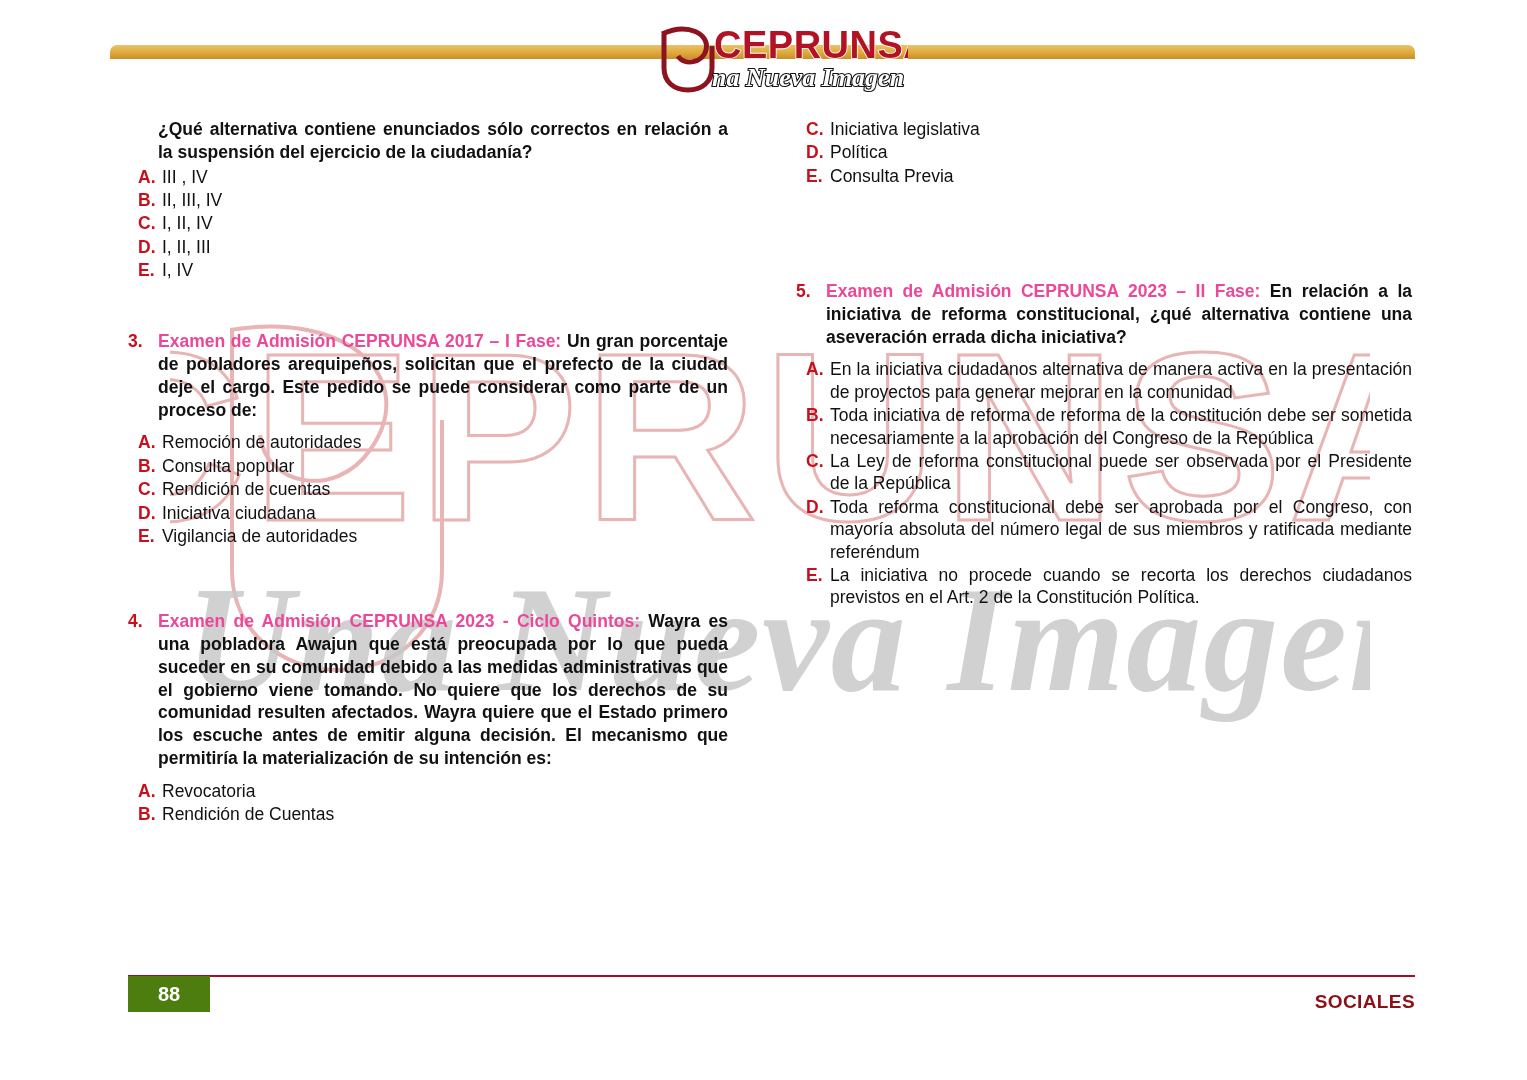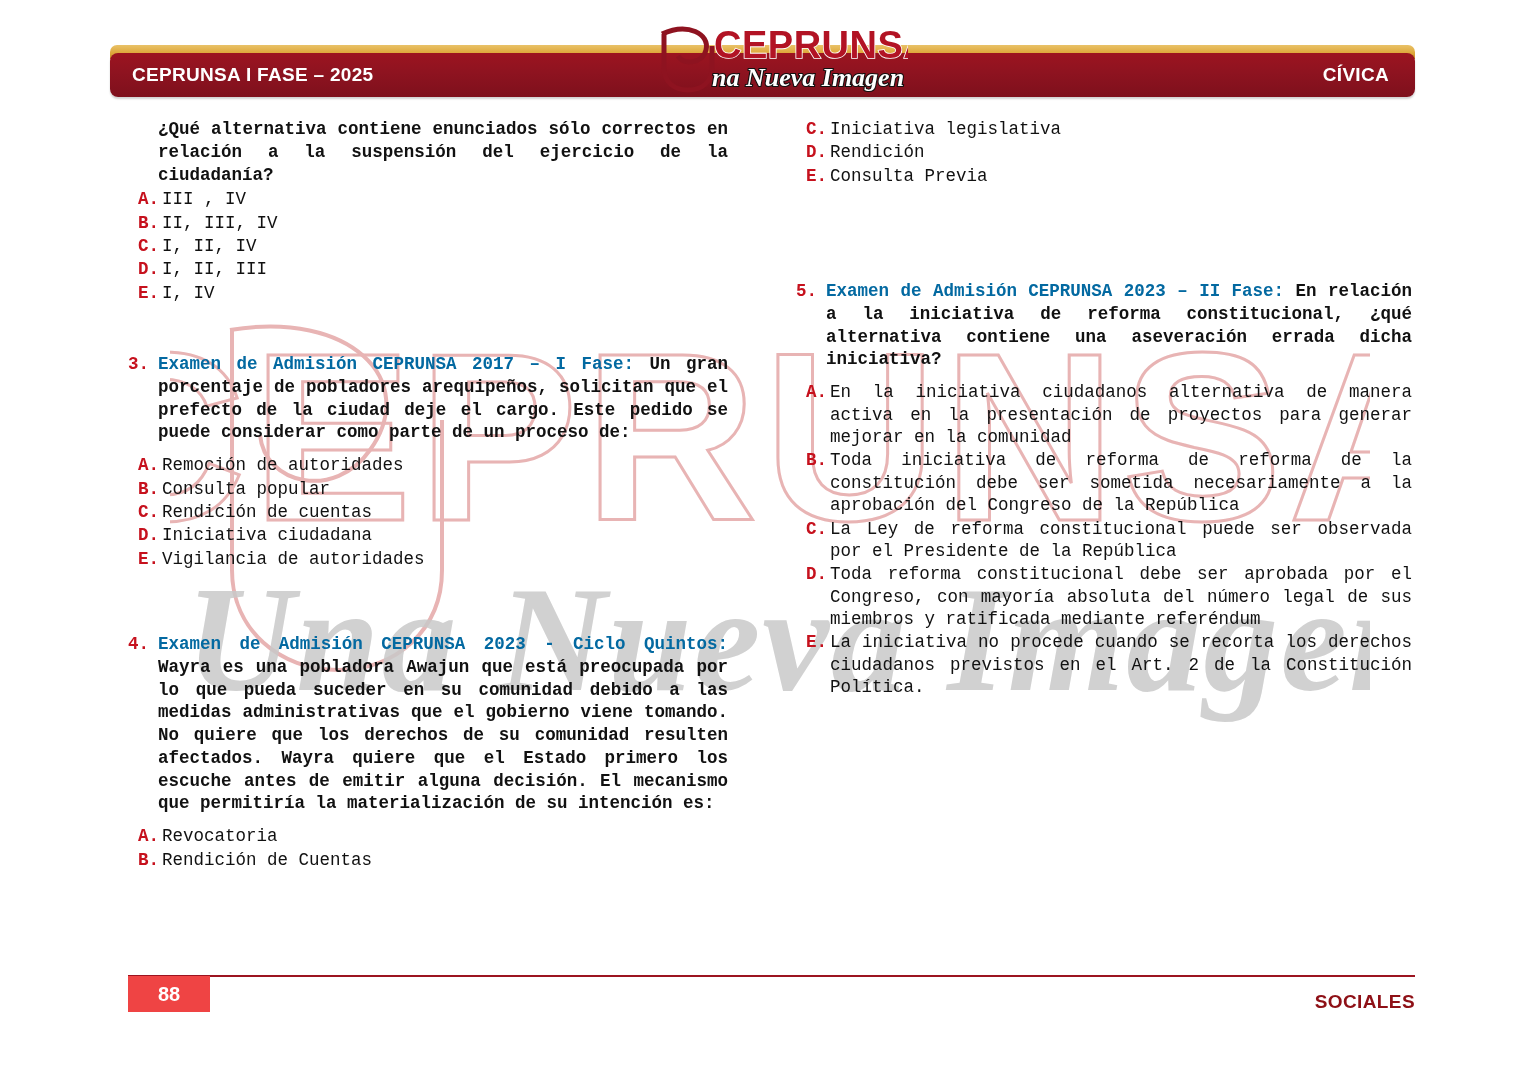"CEPRUNSA I FASE – 2025" div.header-band { html: <div> <div>CEPRUNSA I FASE – 2025</div> <div>CÍVICA</div> </div> -> none }
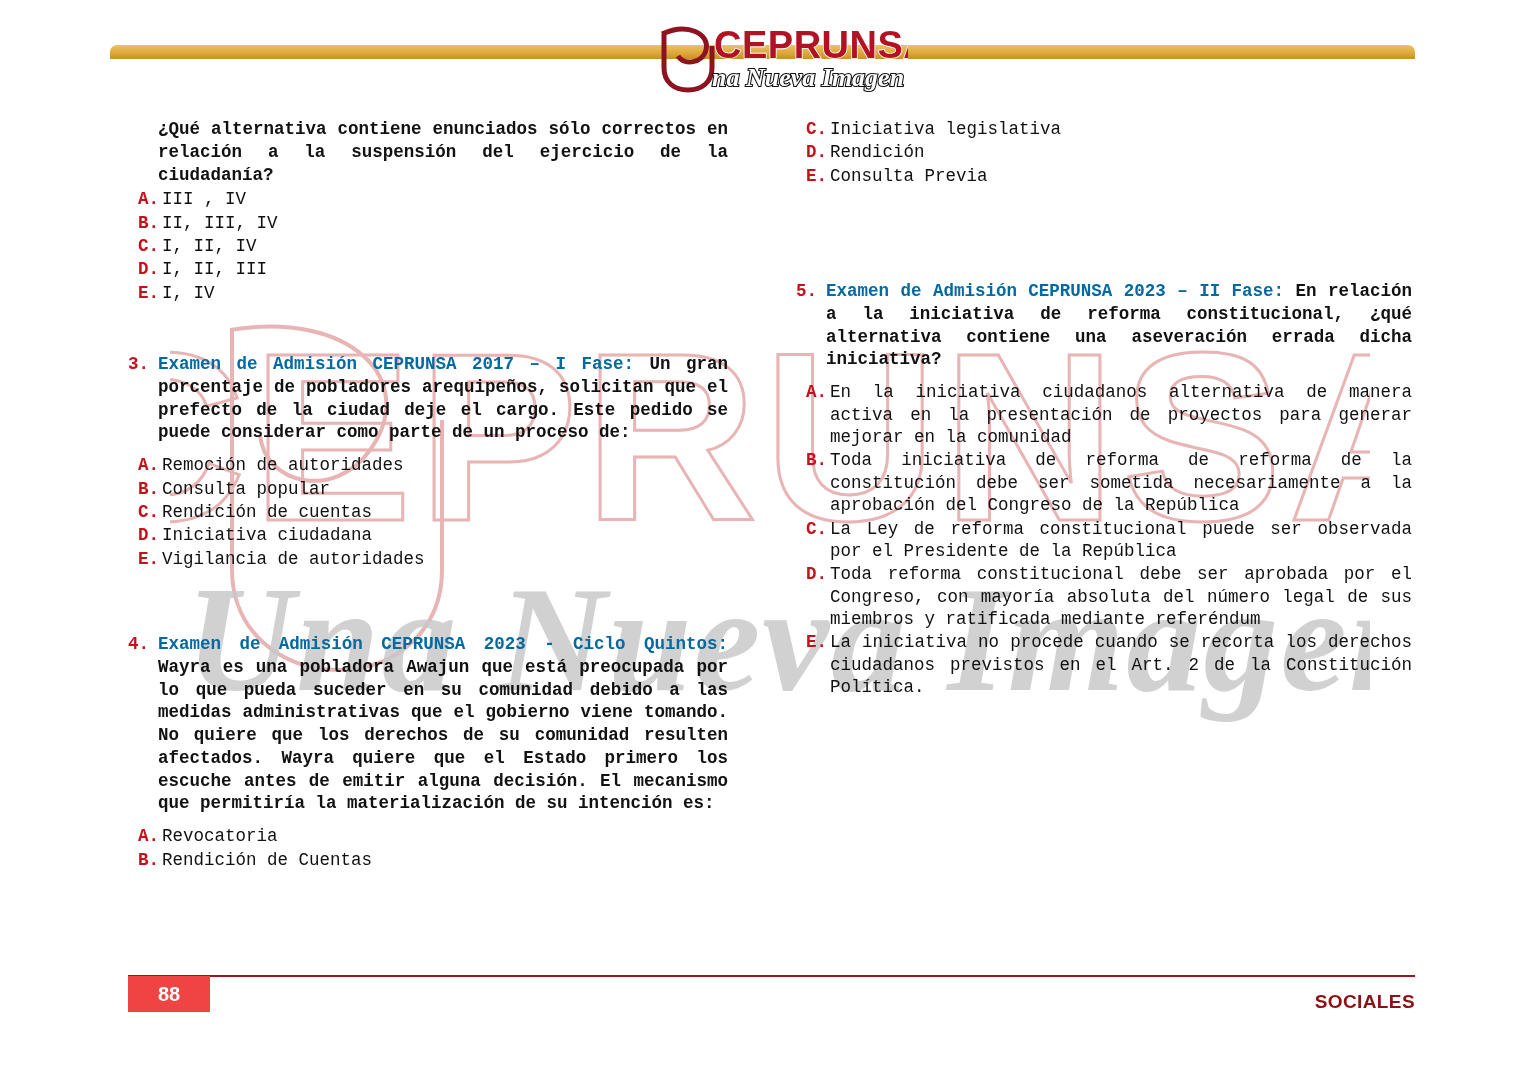"¿Qué alternativa contiene enunciados" .col { font-family: Liberation Mono, monospace -> none }
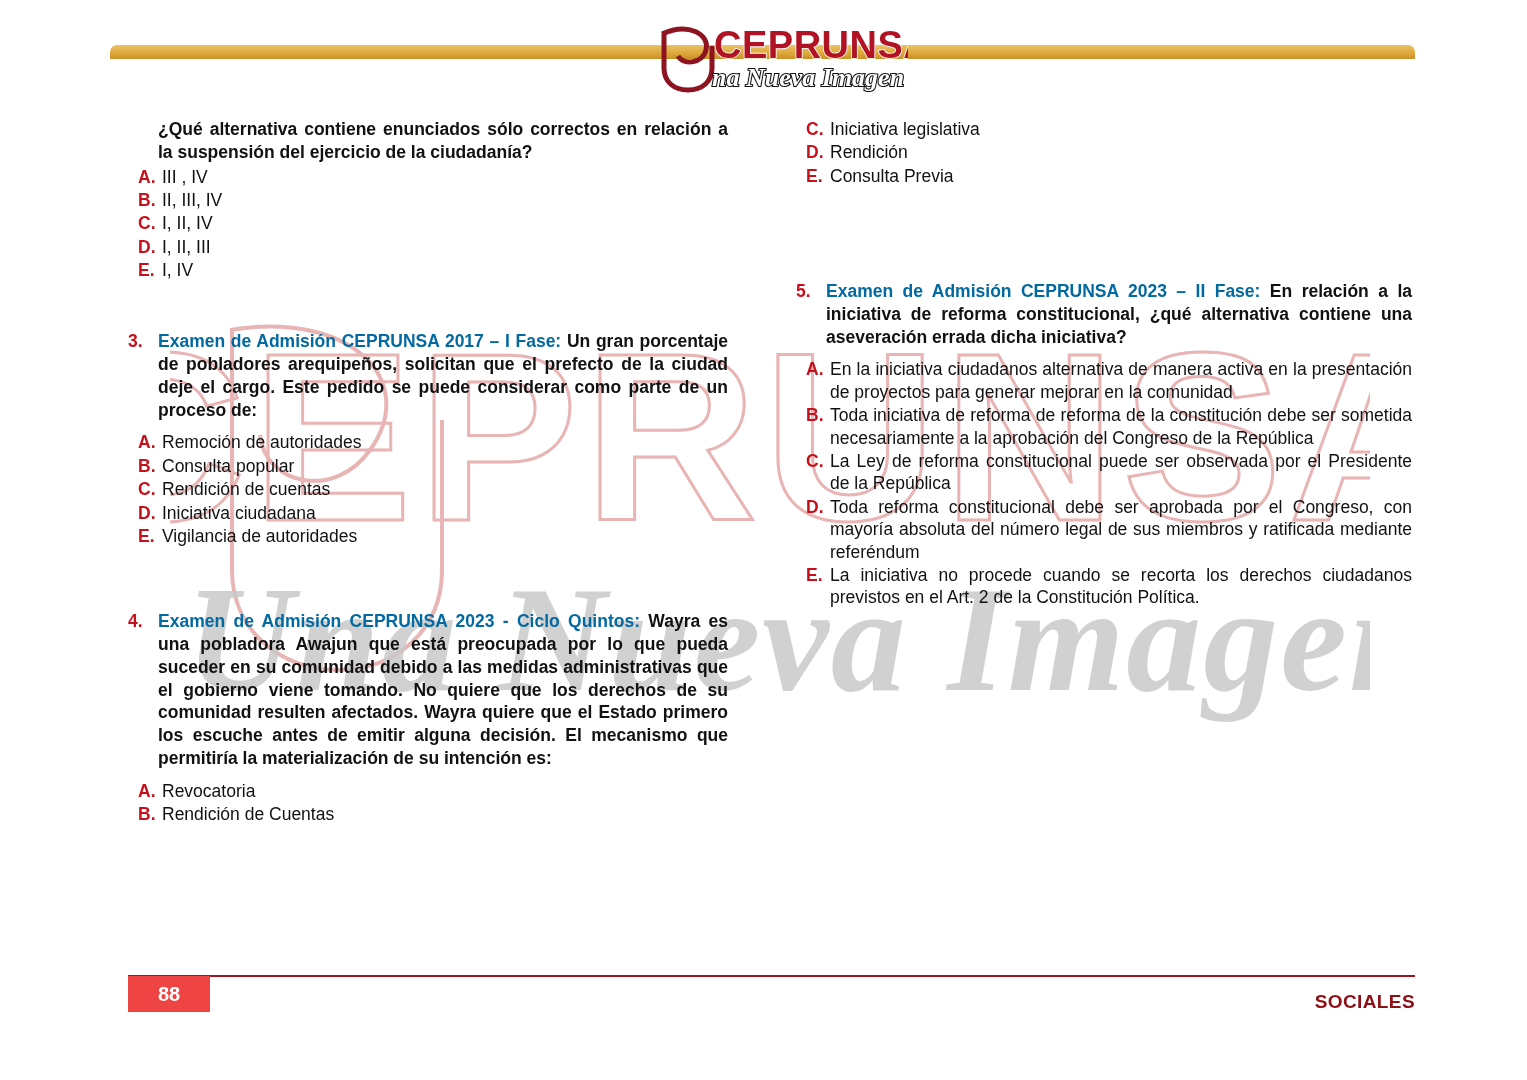"Rendición" span.opt-text { text: Rendición -> Política }
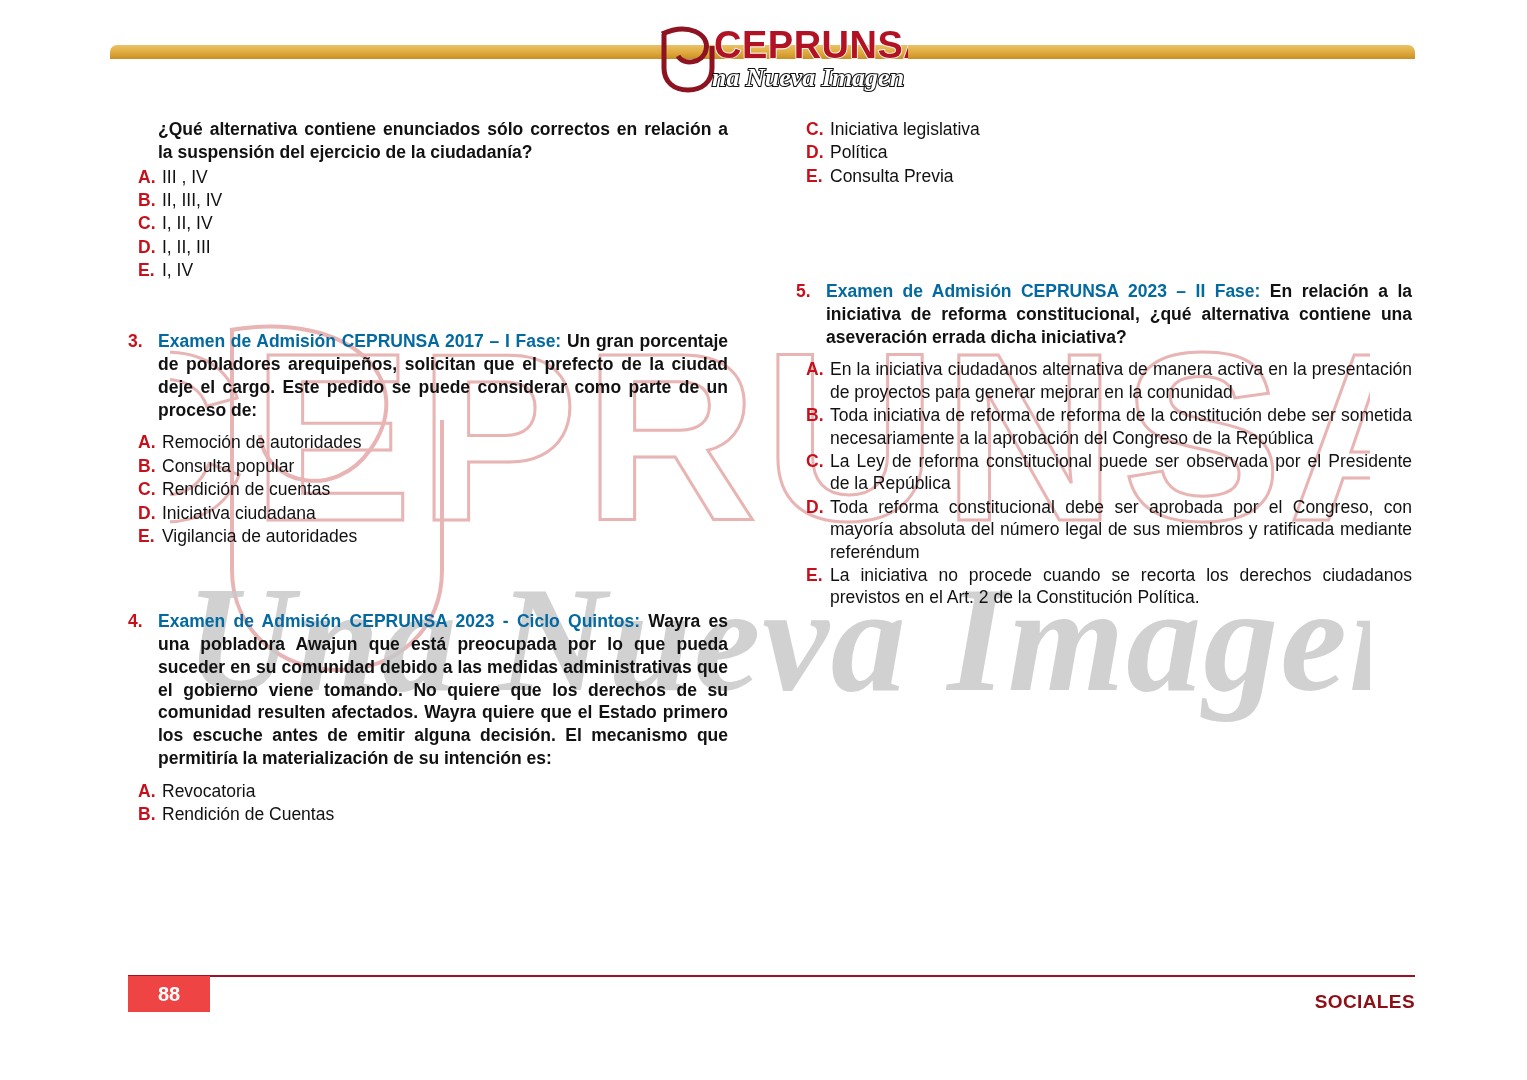"Examen de Admisión CEPRUNSA 2023" .q-lead { color: #0369a1 -> #ec4899 }
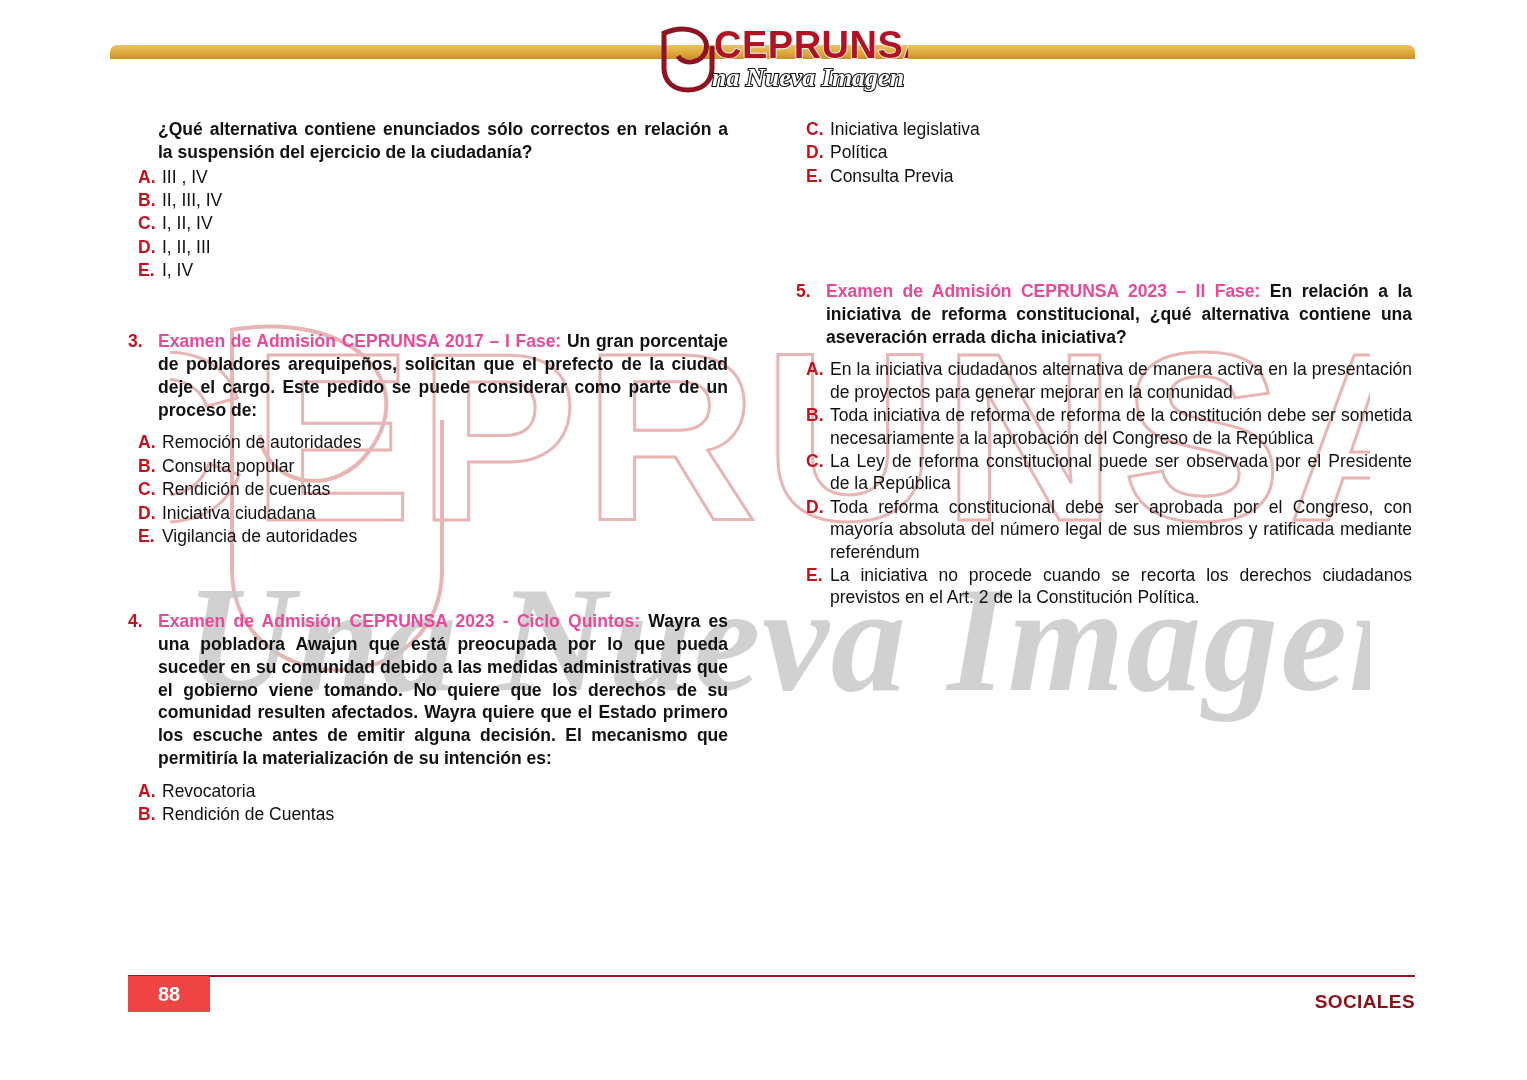"88" .page-badge { background: #ef4444 -> #4d7c0f }
